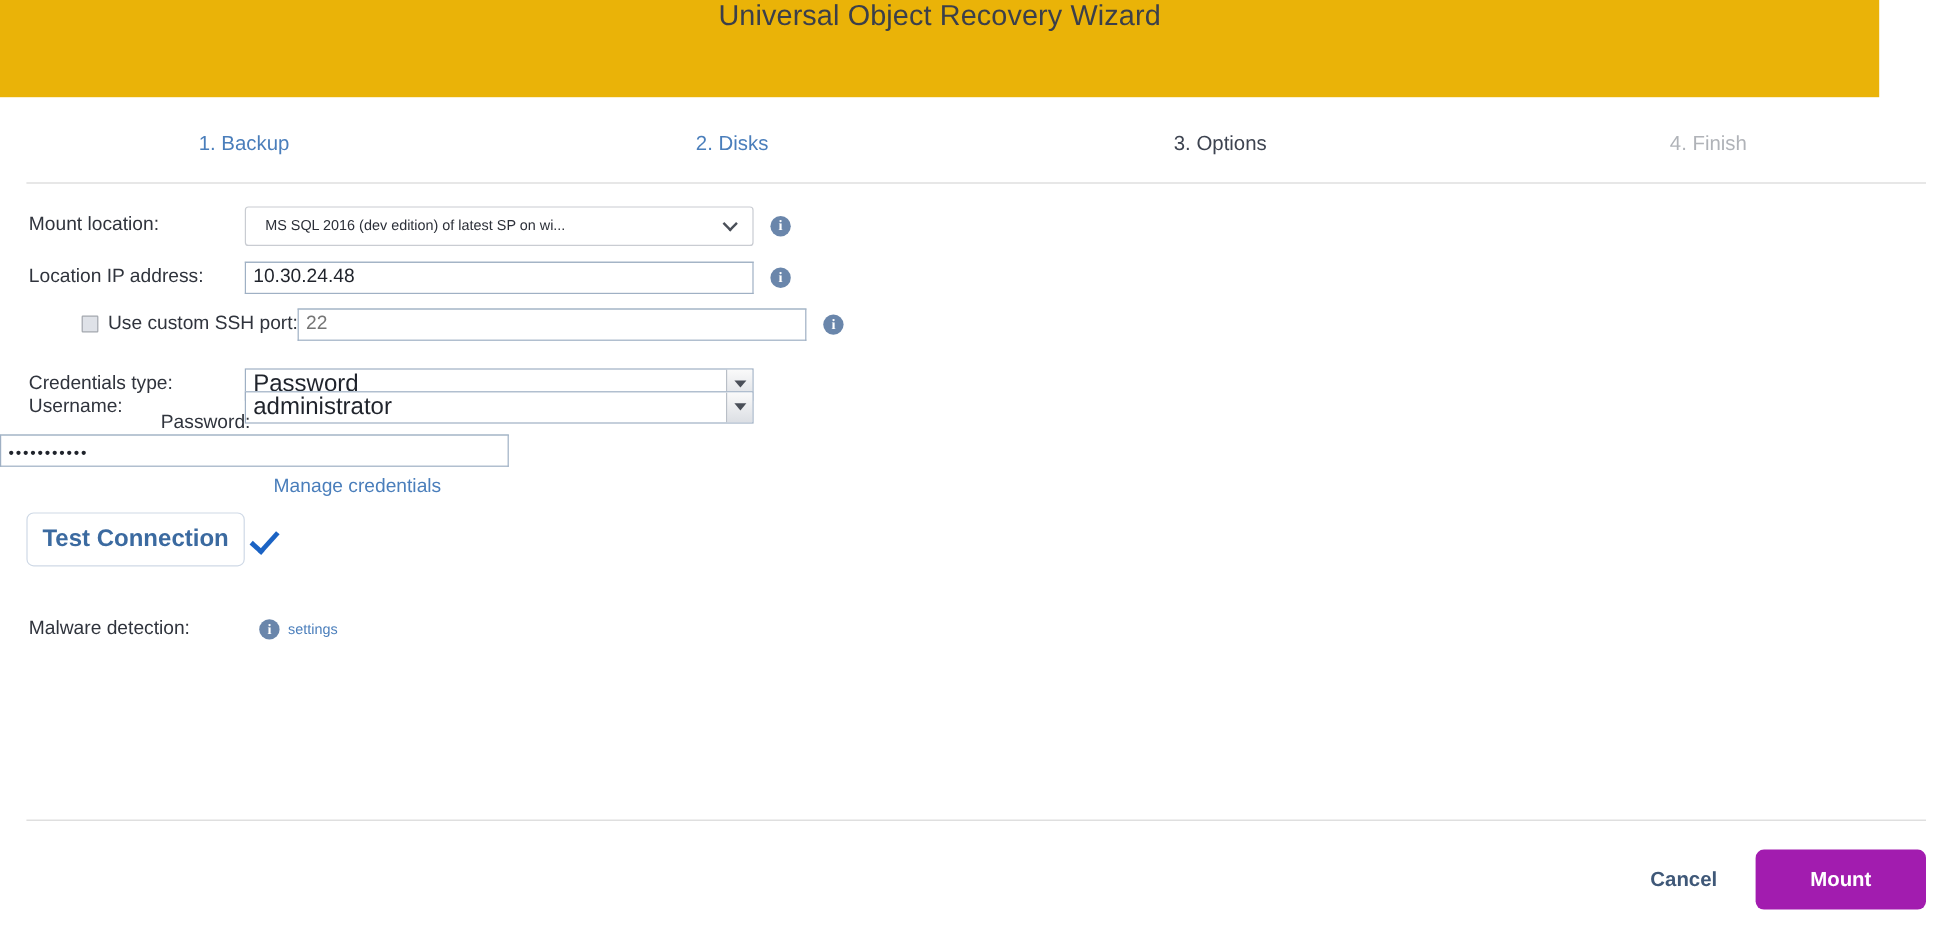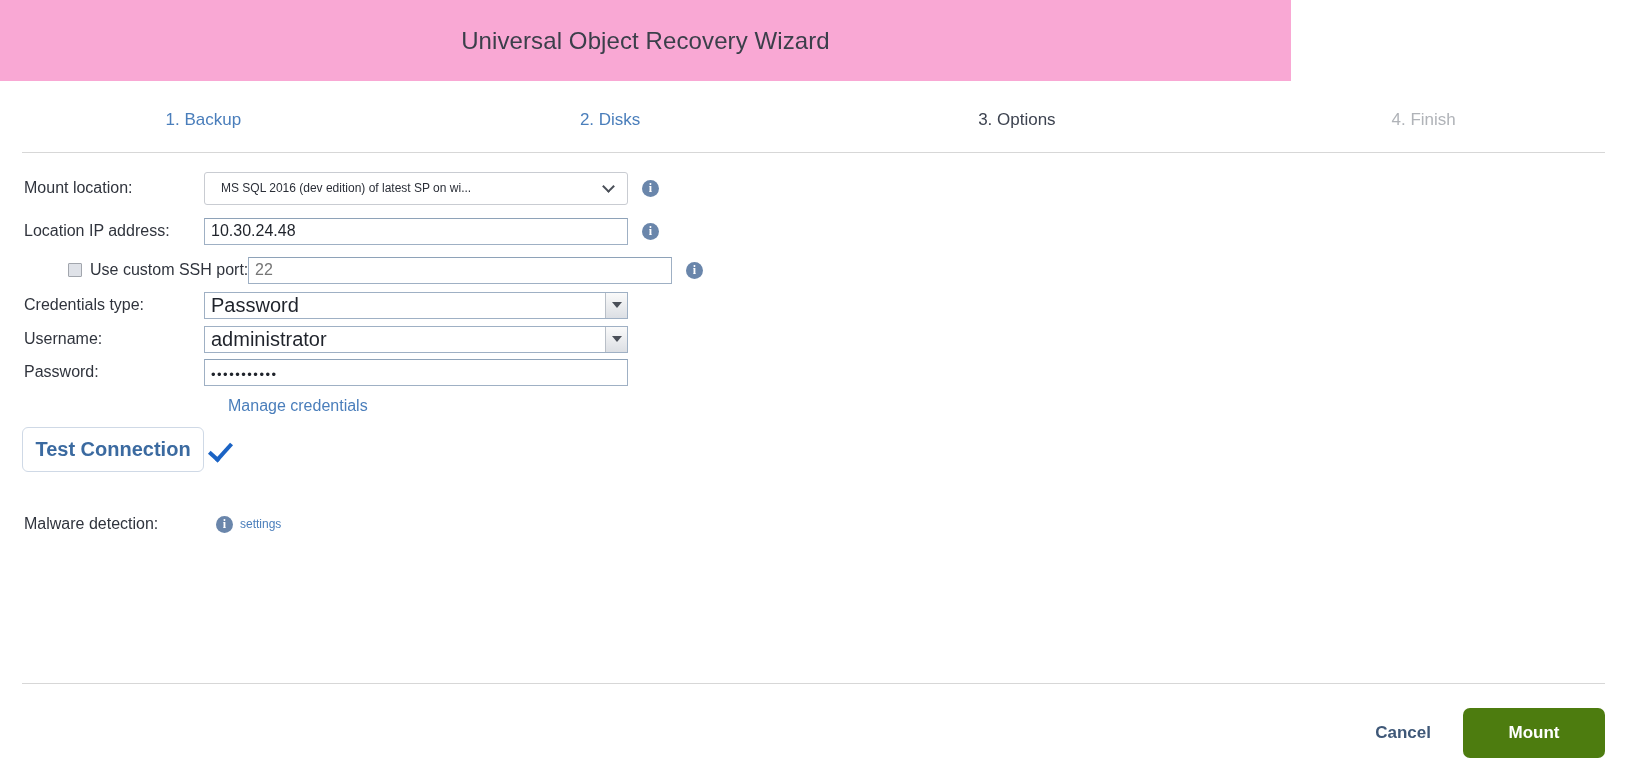"Universal Object Recovery Wizard" .titlebar { align-items: center -> flex-start; background: #f9a8d4 -> #eab308; width: 1291px -> 1566px }
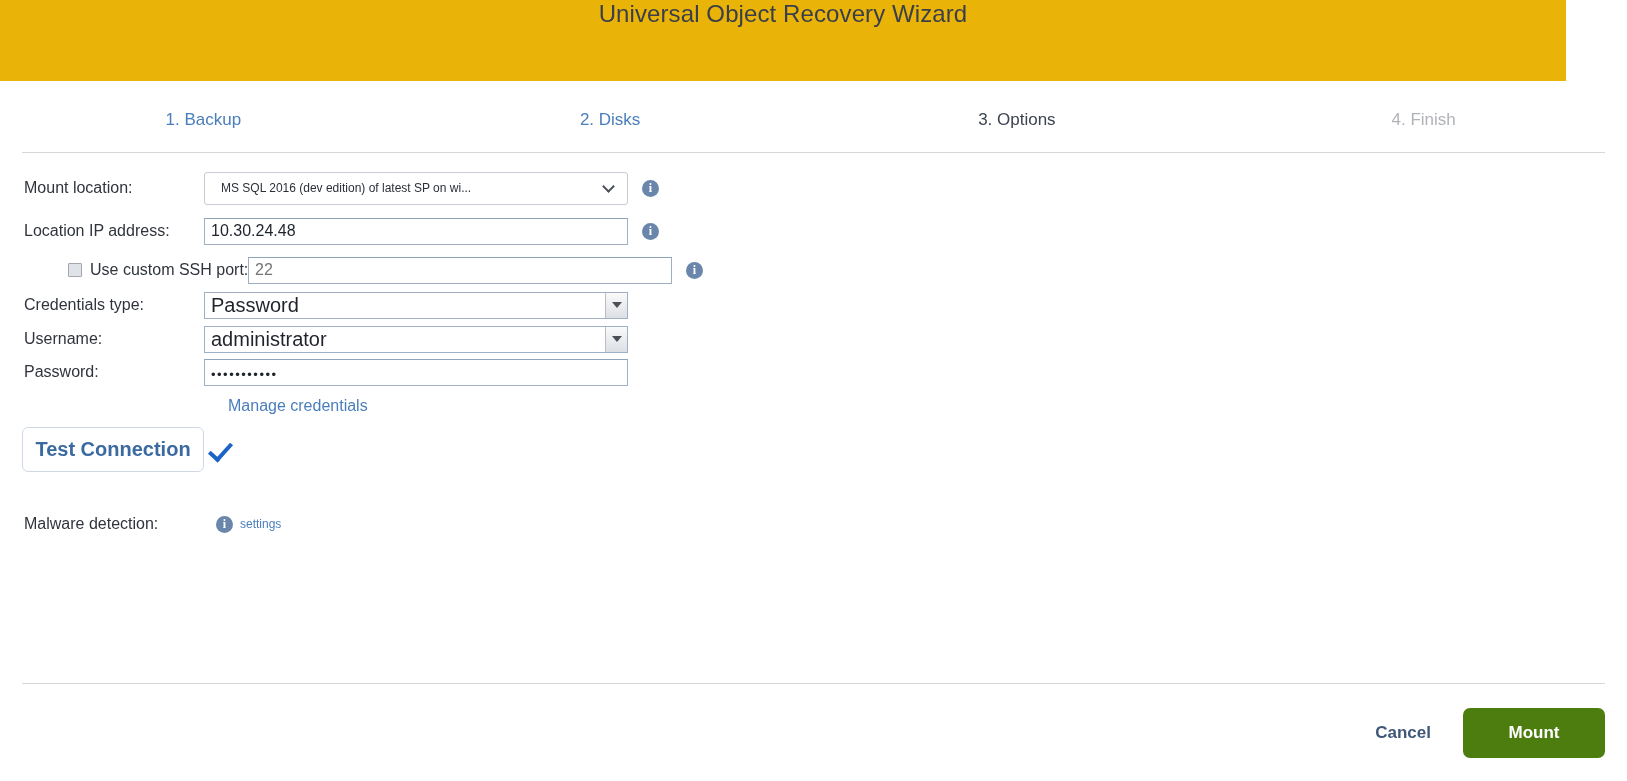"Credentials type:" div.row { top: 139px -> 154px }
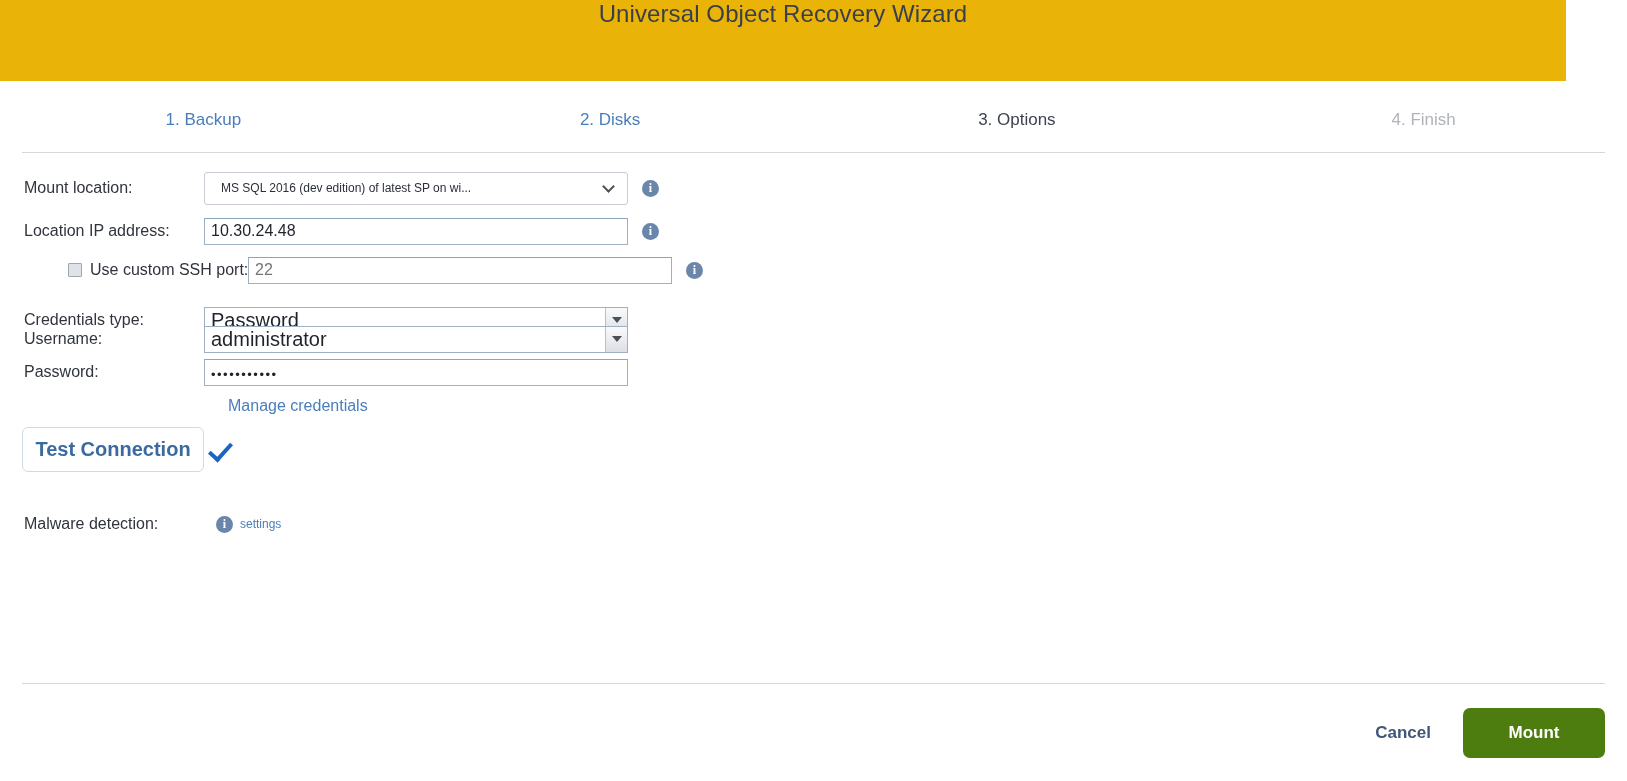"Password:" div.row { flex-direction: none -> column; top: 206px -> 192px }
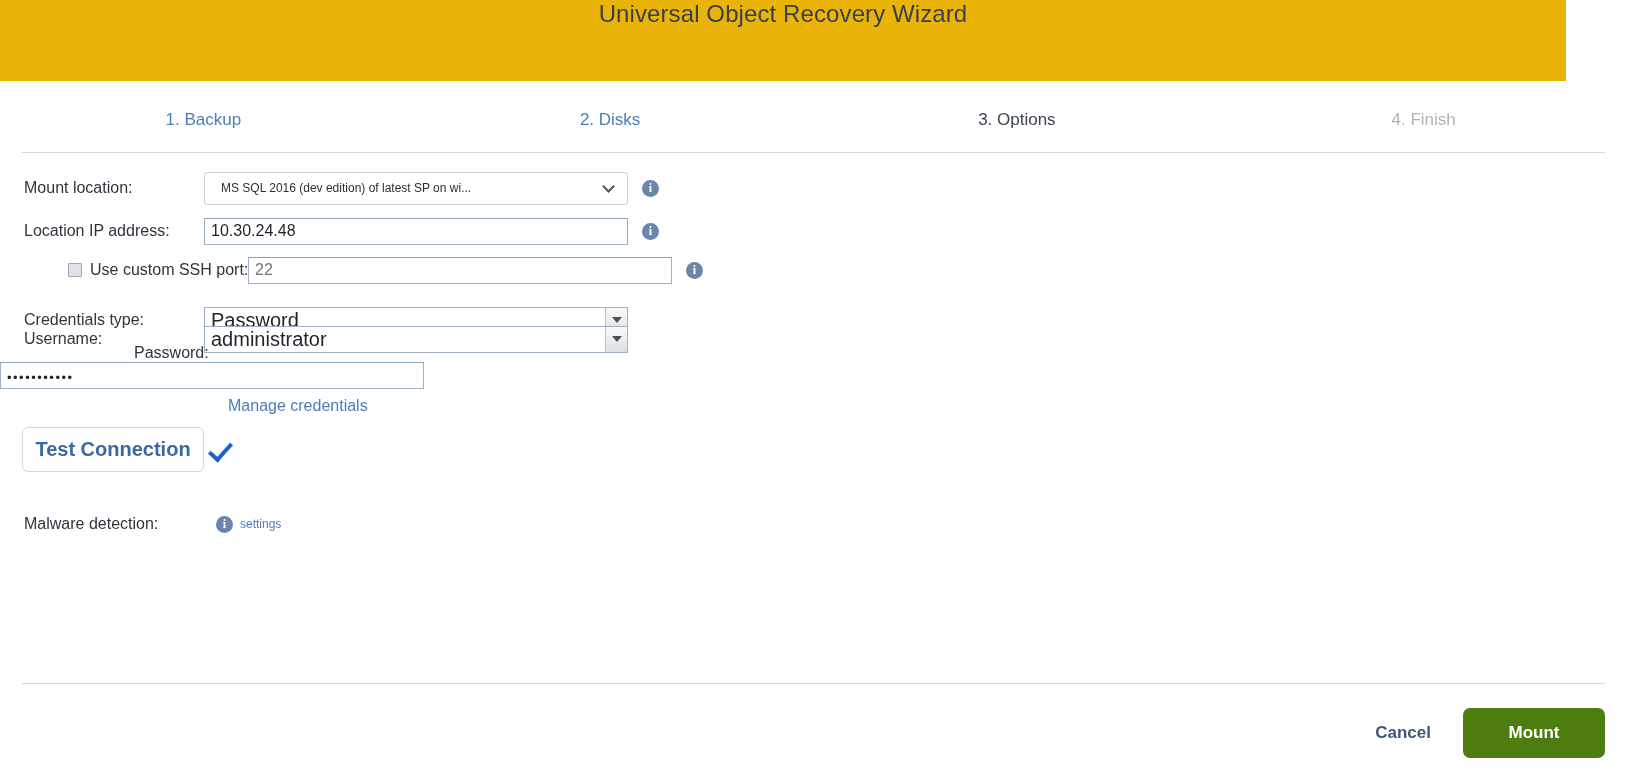"Mount" .btn-primary { background: #4d7c0f -> #a21caf }
